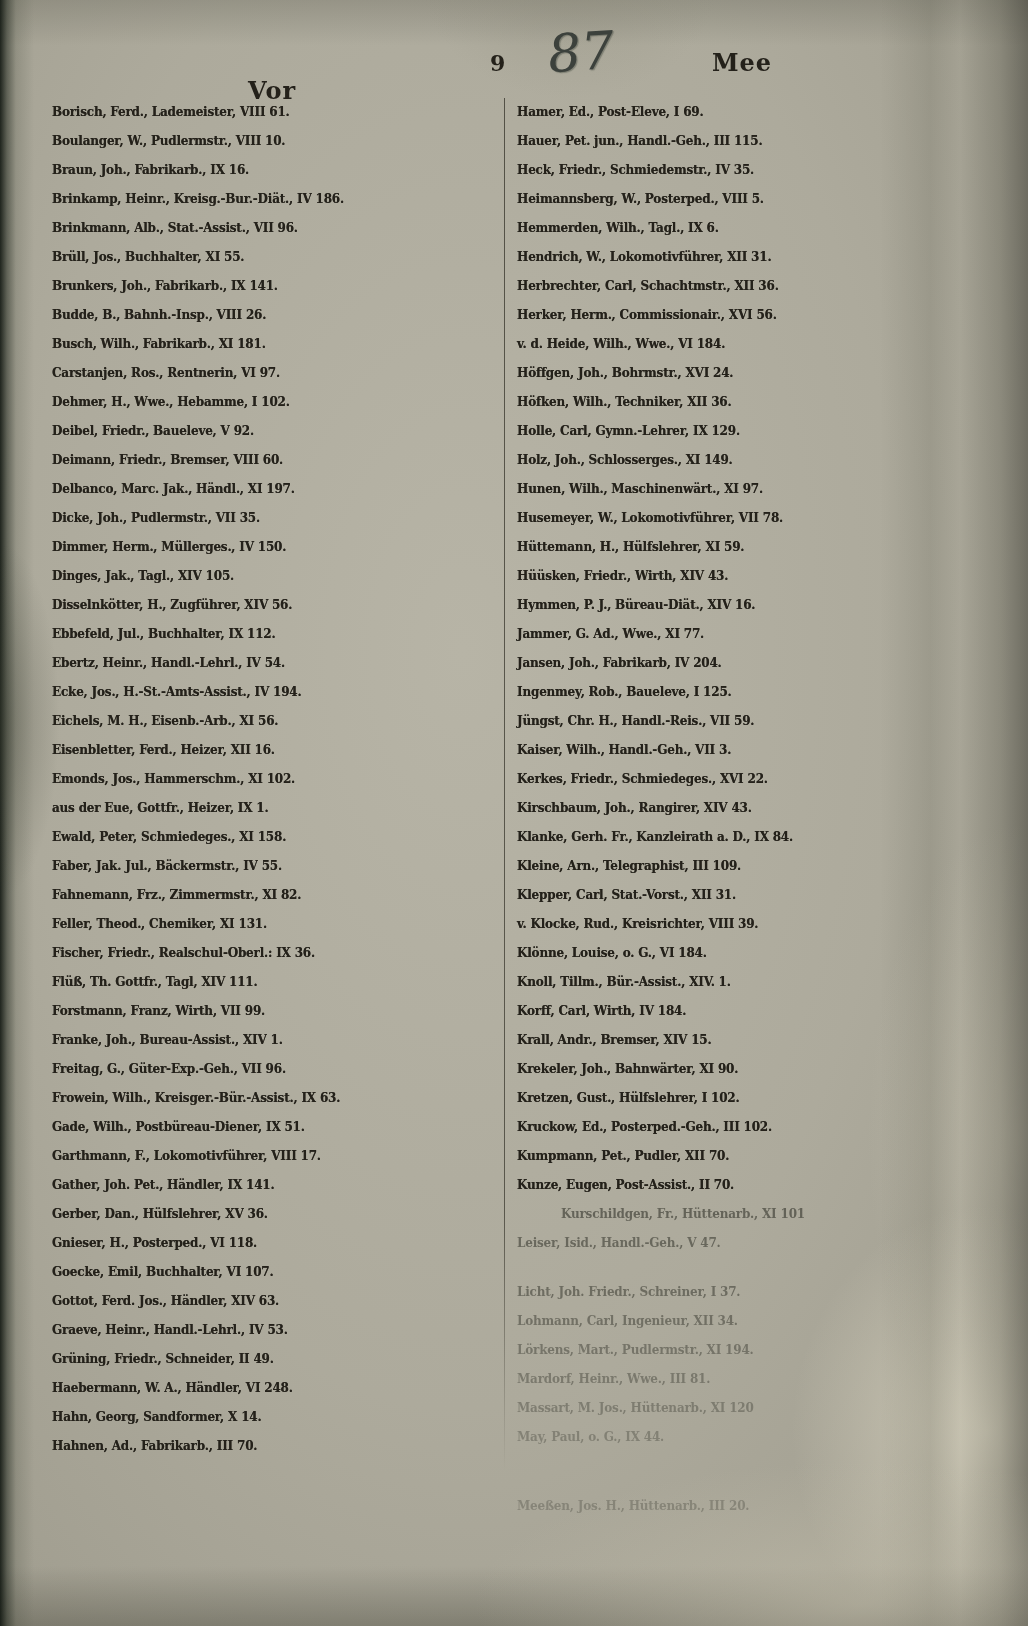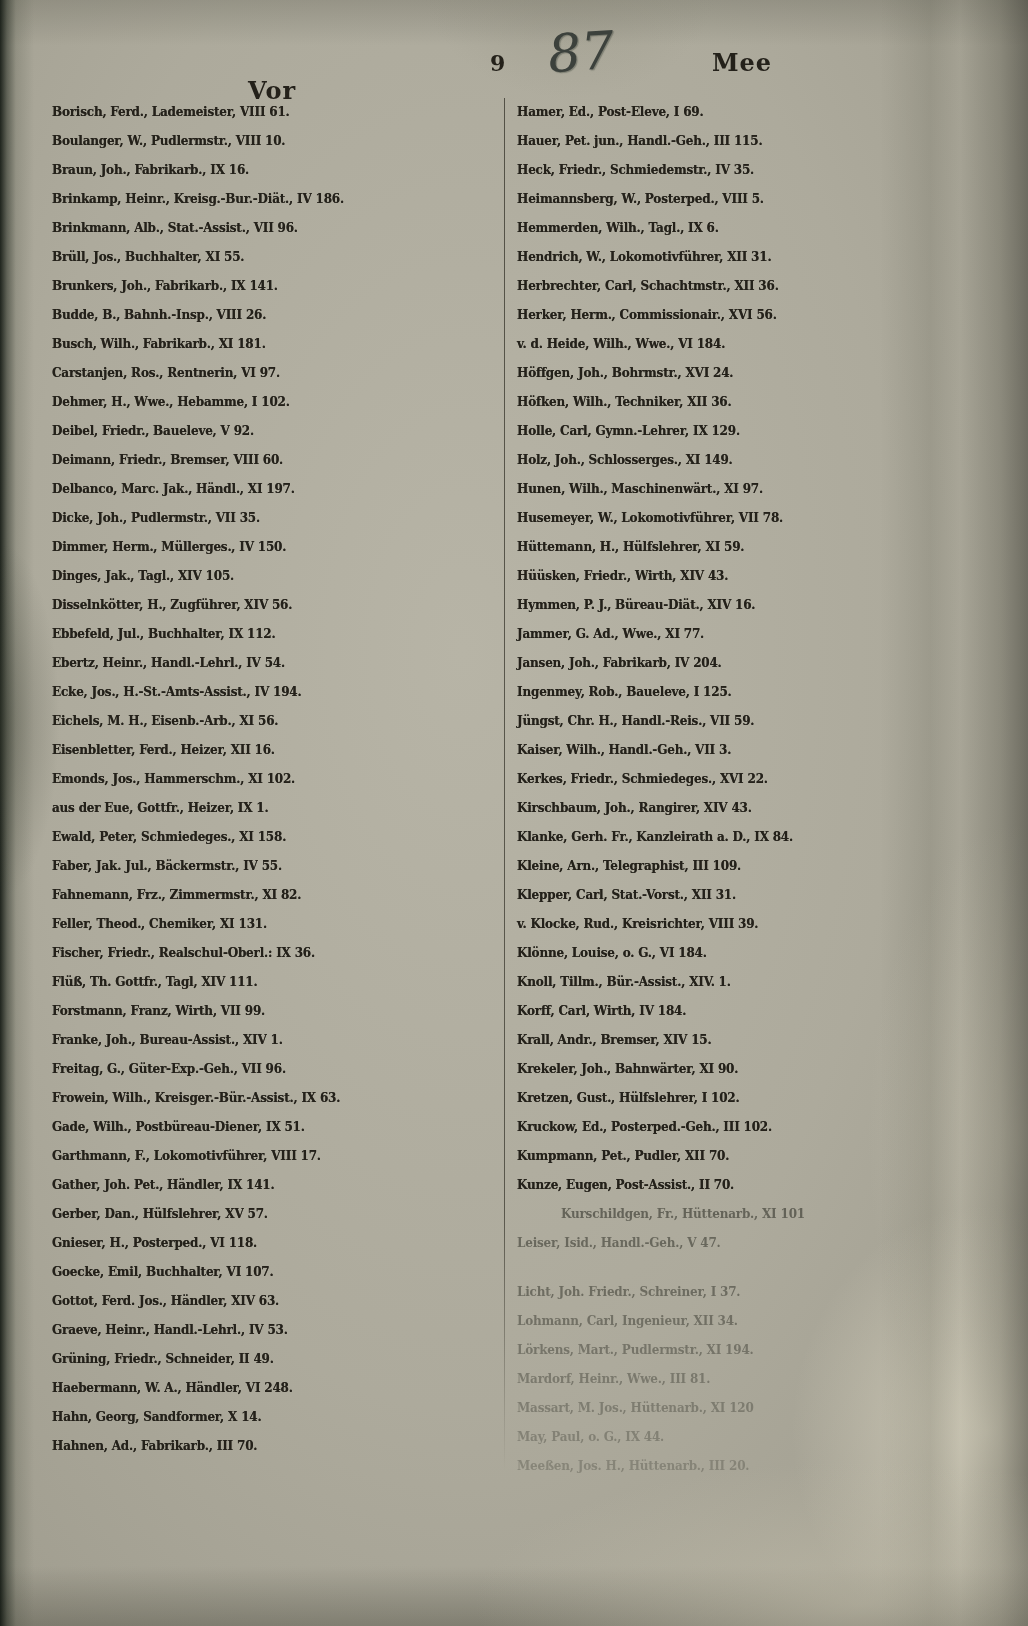"Gerber, Dan., Hülfslehrer, XV 57." div.entry { text: 57 -> 36 }
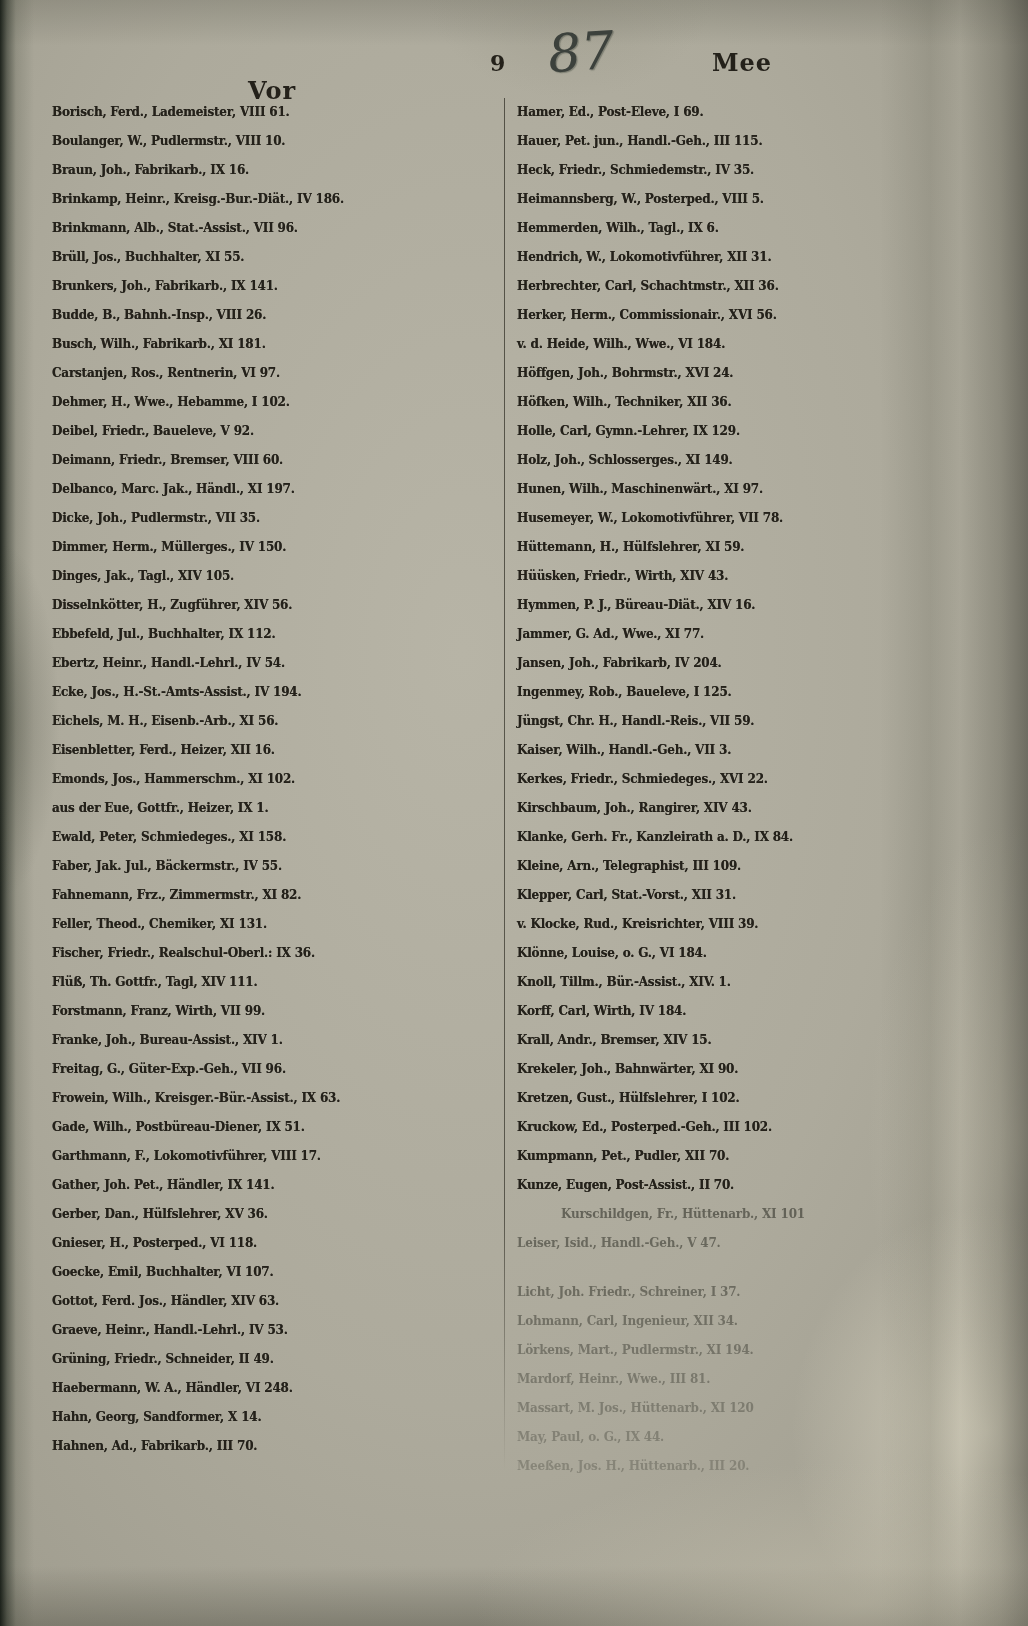"Meeßen, Jos. H., Hüttenarb., III" div.entry { margin-top: none -> 40px }
